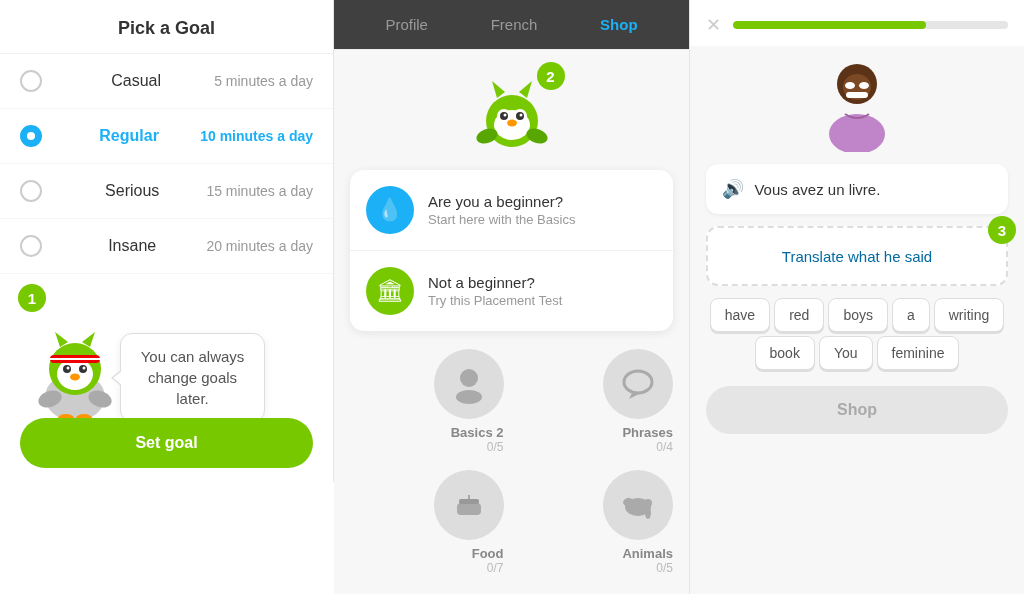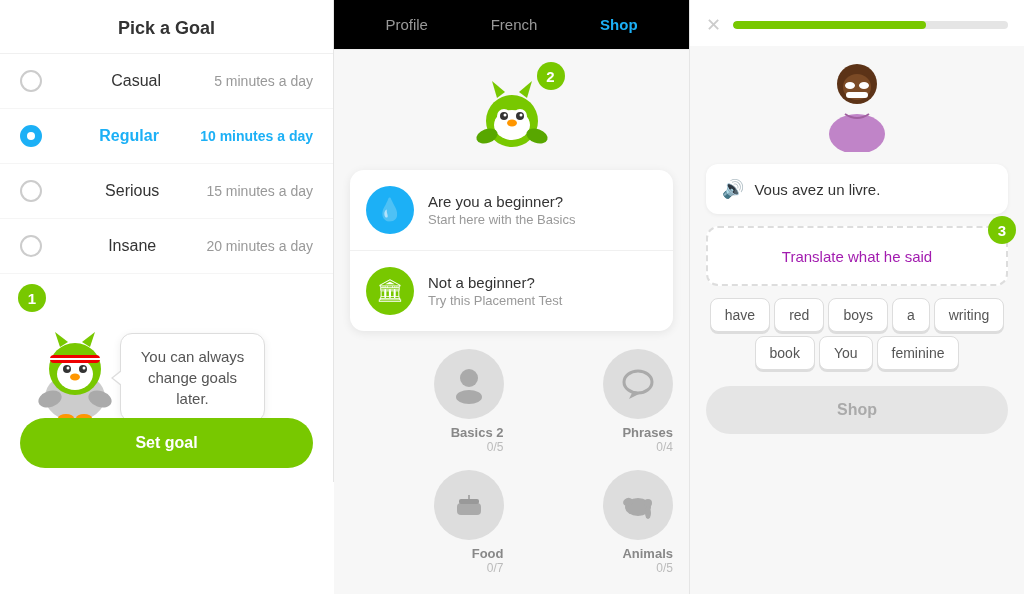"Profile" .panel-2-nav { background: #000000 -> #404040 }
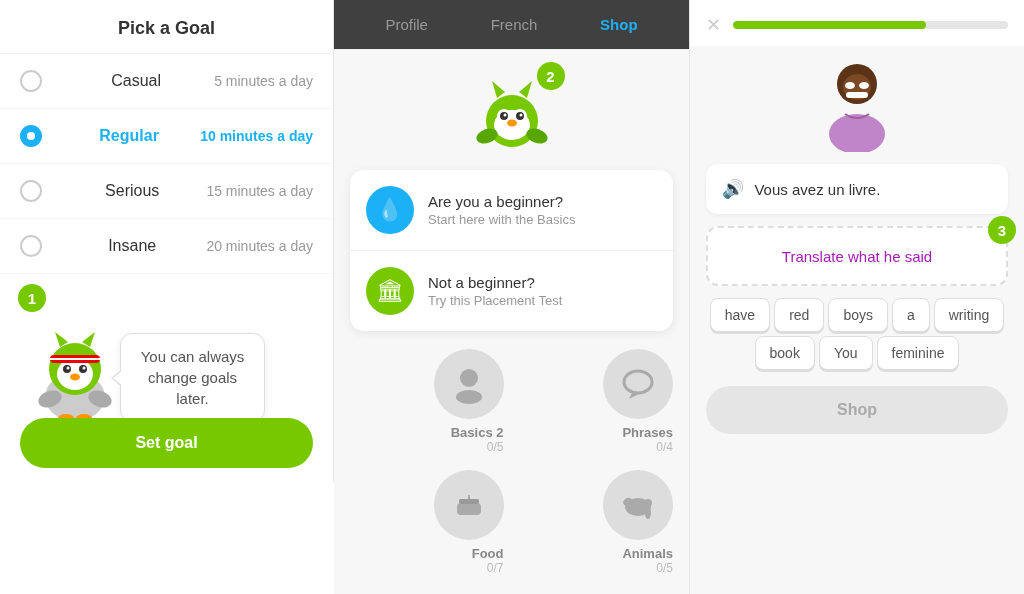"Translate what he said" .translate-placeholder { color: #a21caf -> #0369a1 }
